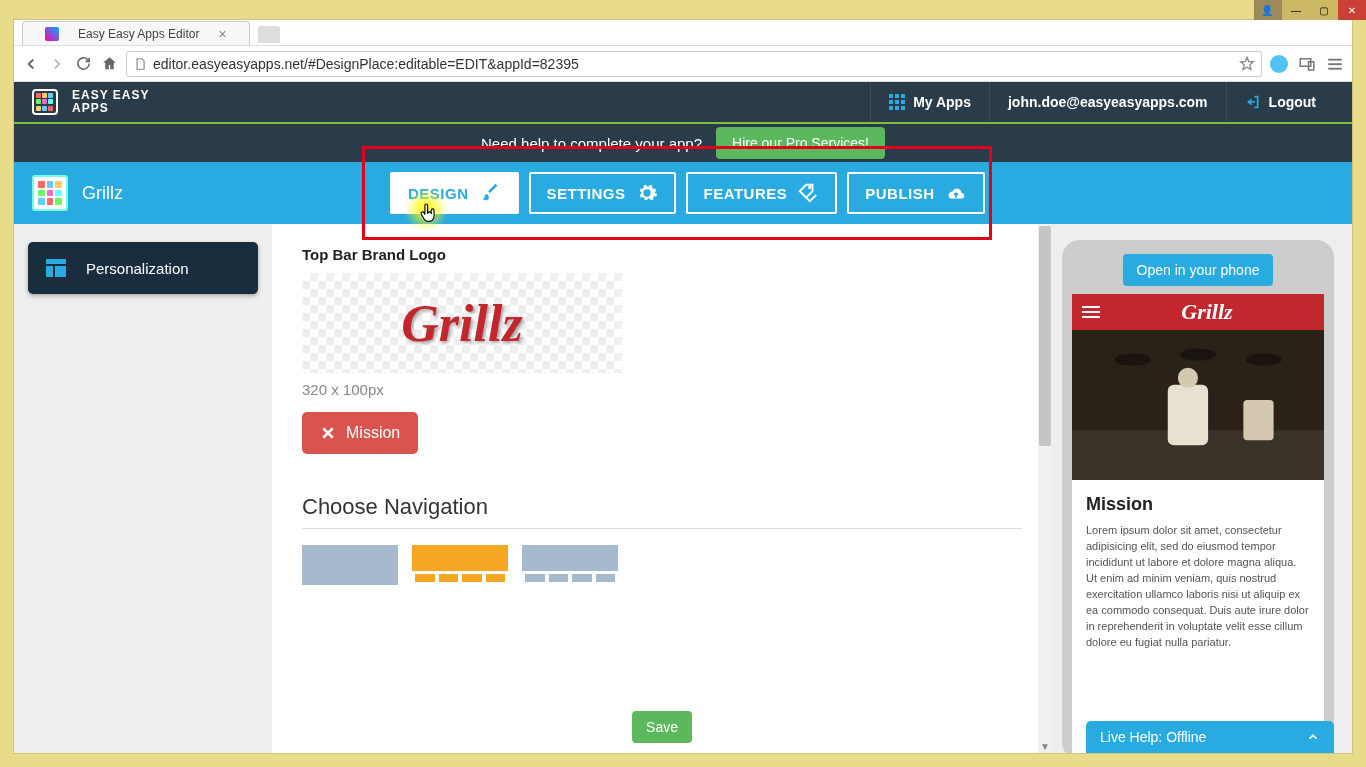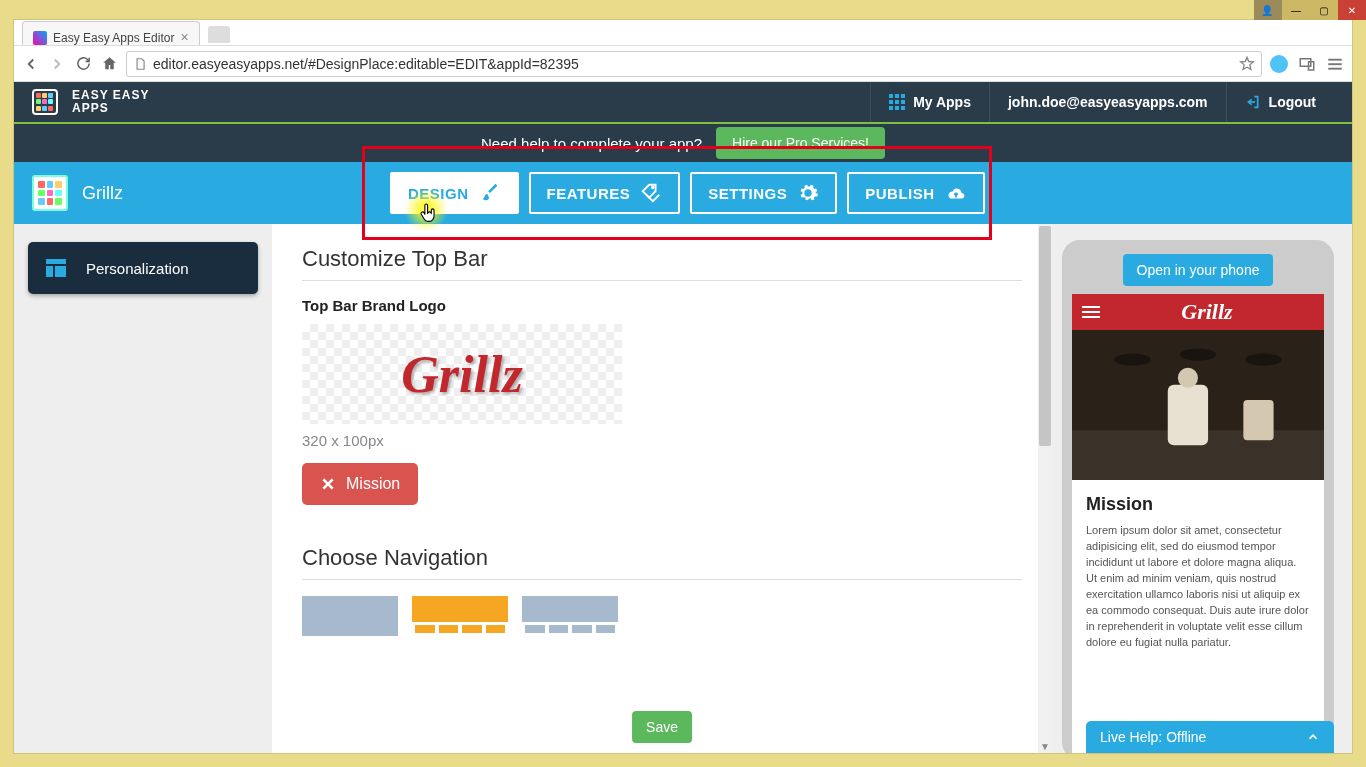"Easy Easy Apps Editor" .tab { align-items: flex-end -> center; gap: 6px -> 19px; padding: 0 10px -> 0 22px }
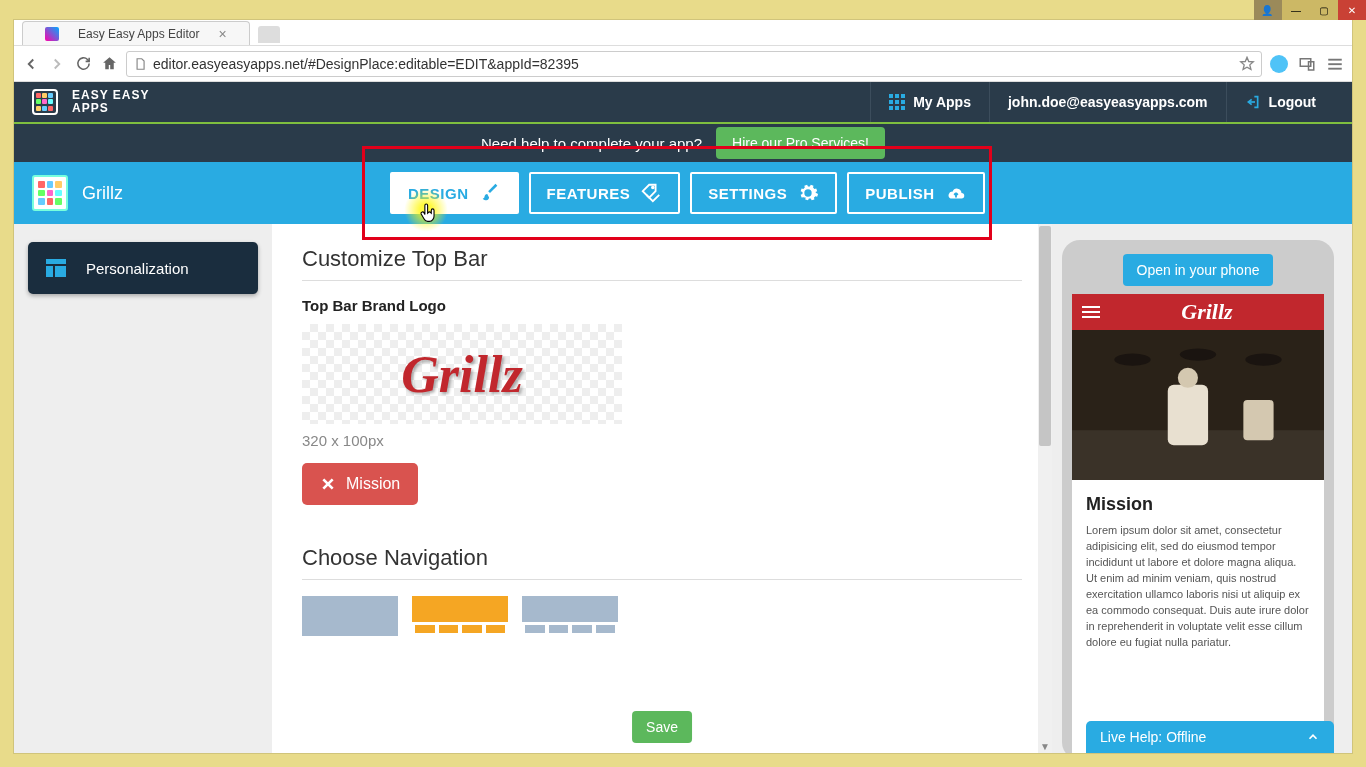"FEATURES" div.main-tab { order: before "SETTINGS" -> after "SETTINGS" }
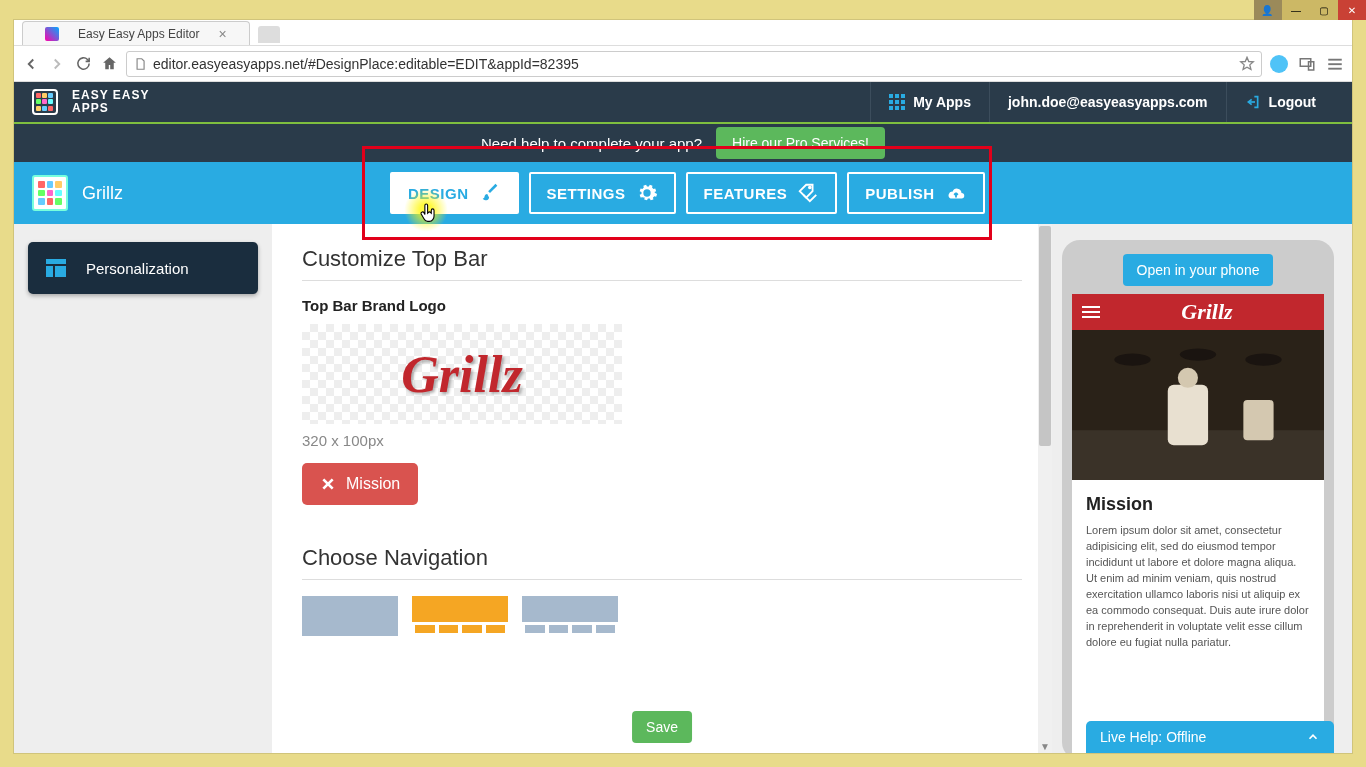"Customize Top Bar" h2.section-title { html: <h2>Customize Top Bar</h2> -> none }
